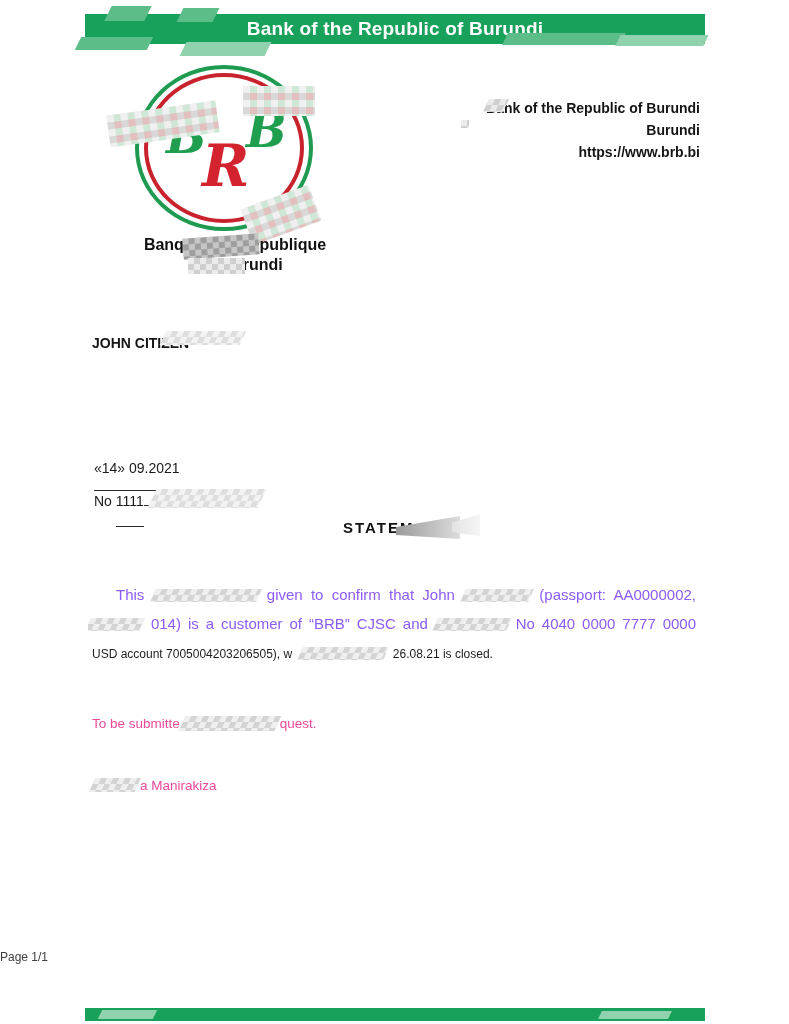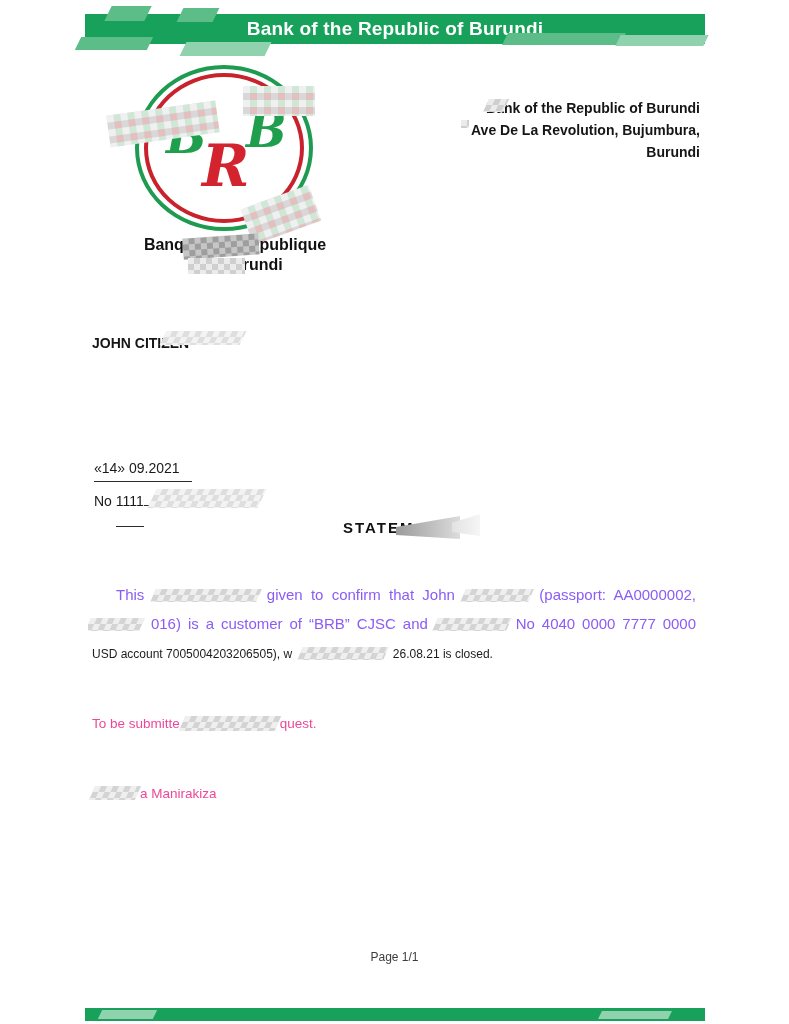"Ave De La Revolution, Bujumbura," div { html: <div>Ave De La Revolution, Bujumbura,</div> -> none }
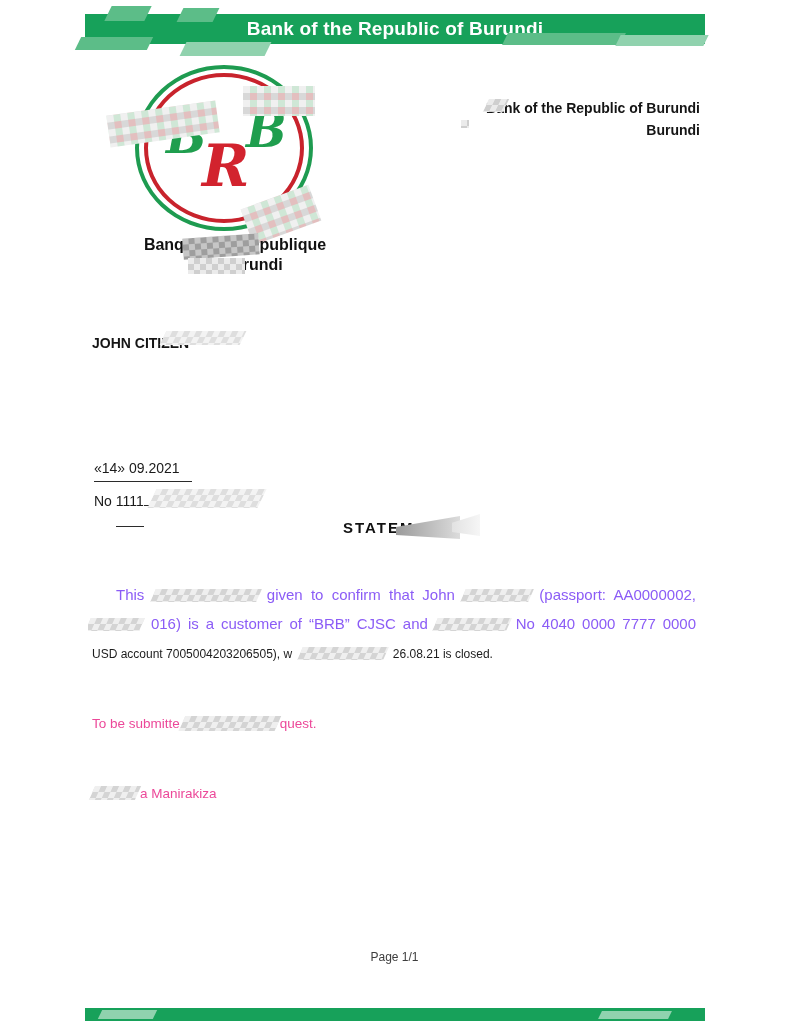"https://www.brb.bi" div { html: none -> <div>https://www.brb.bi</div> }
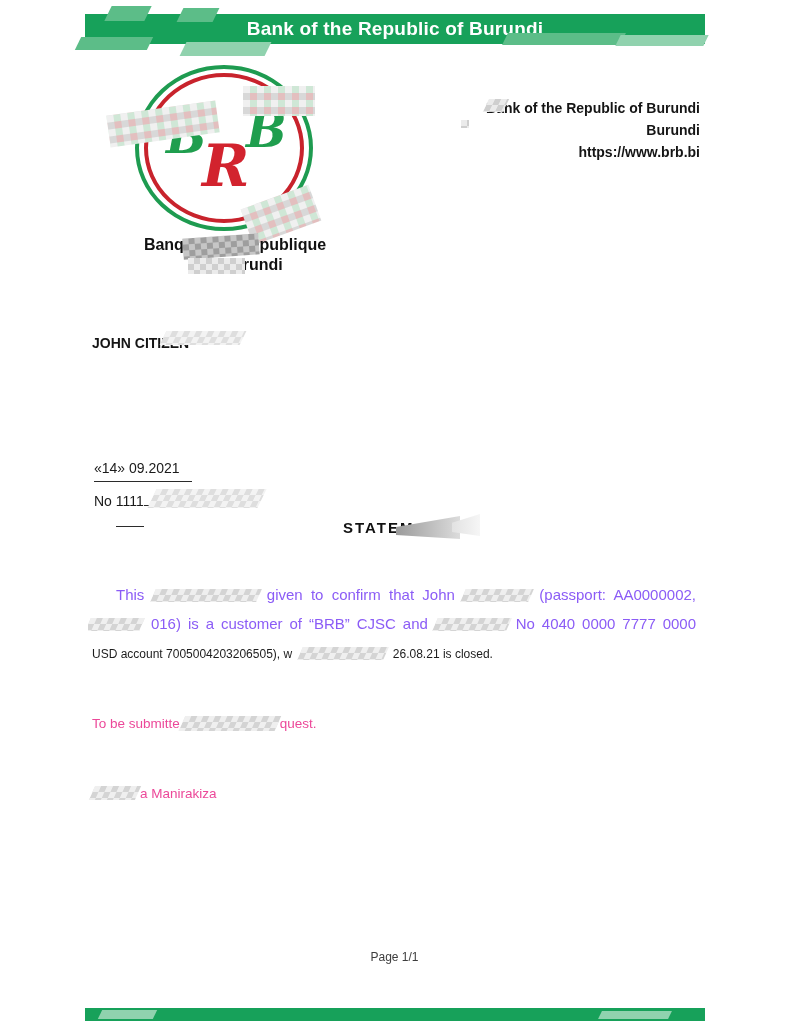"«14» 09.2021" .meta-date .u { padding-bottom: 5px -> 14px }
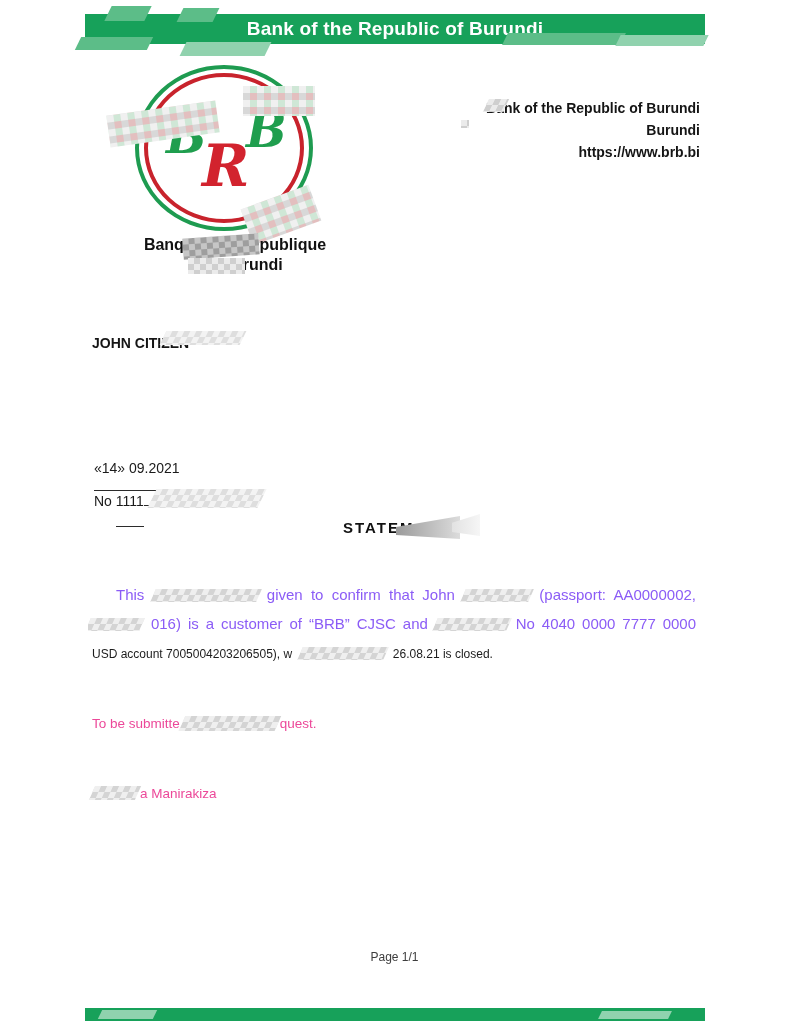"016) is a customer of" span { text: 016 -> 014 }
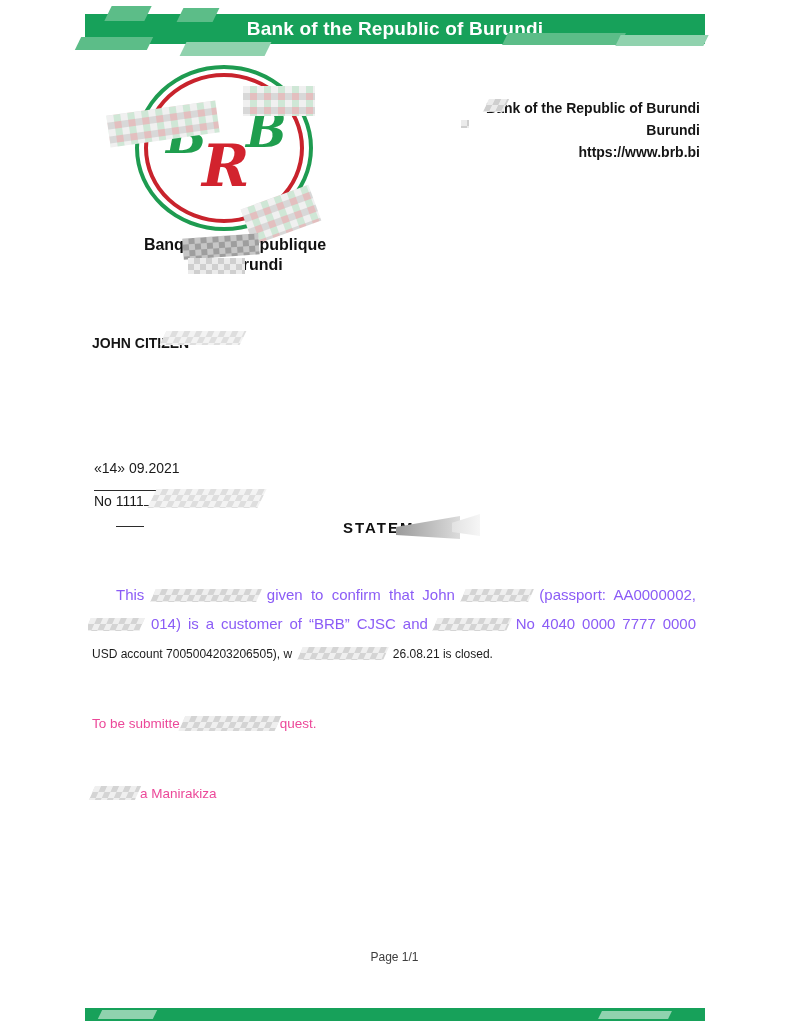"a Manirakiza" div.close-line { margin-top: 8px -> none }
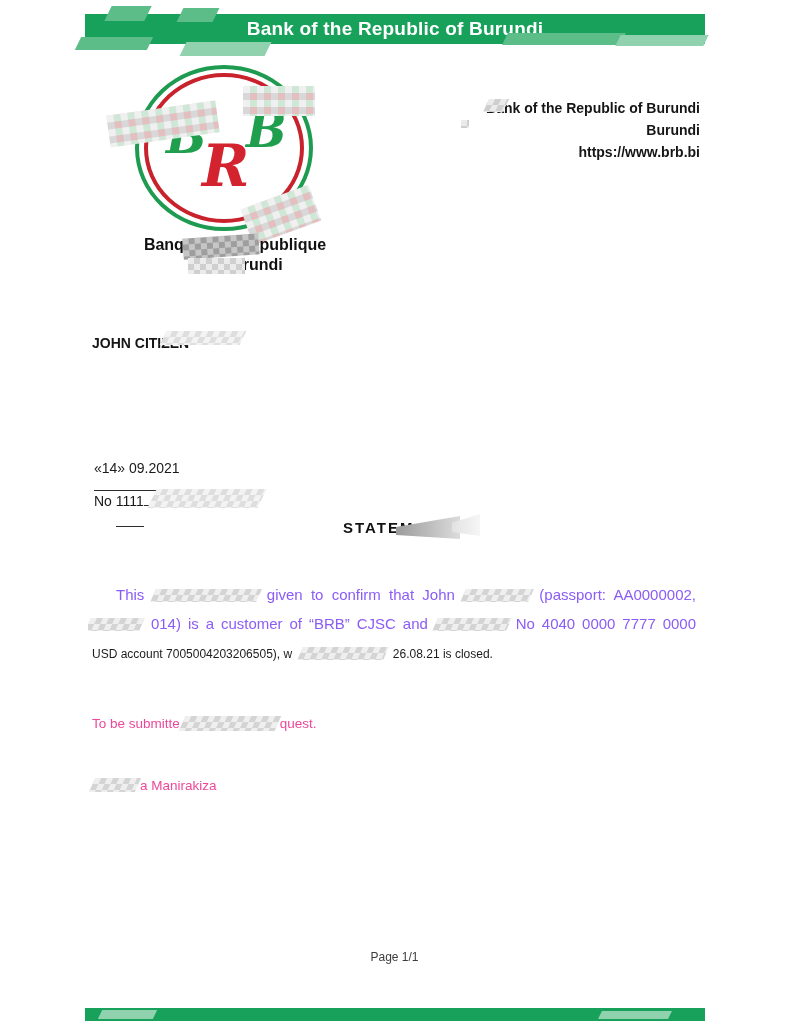"Page 1/1" .page-num { text-align: center -> none }
